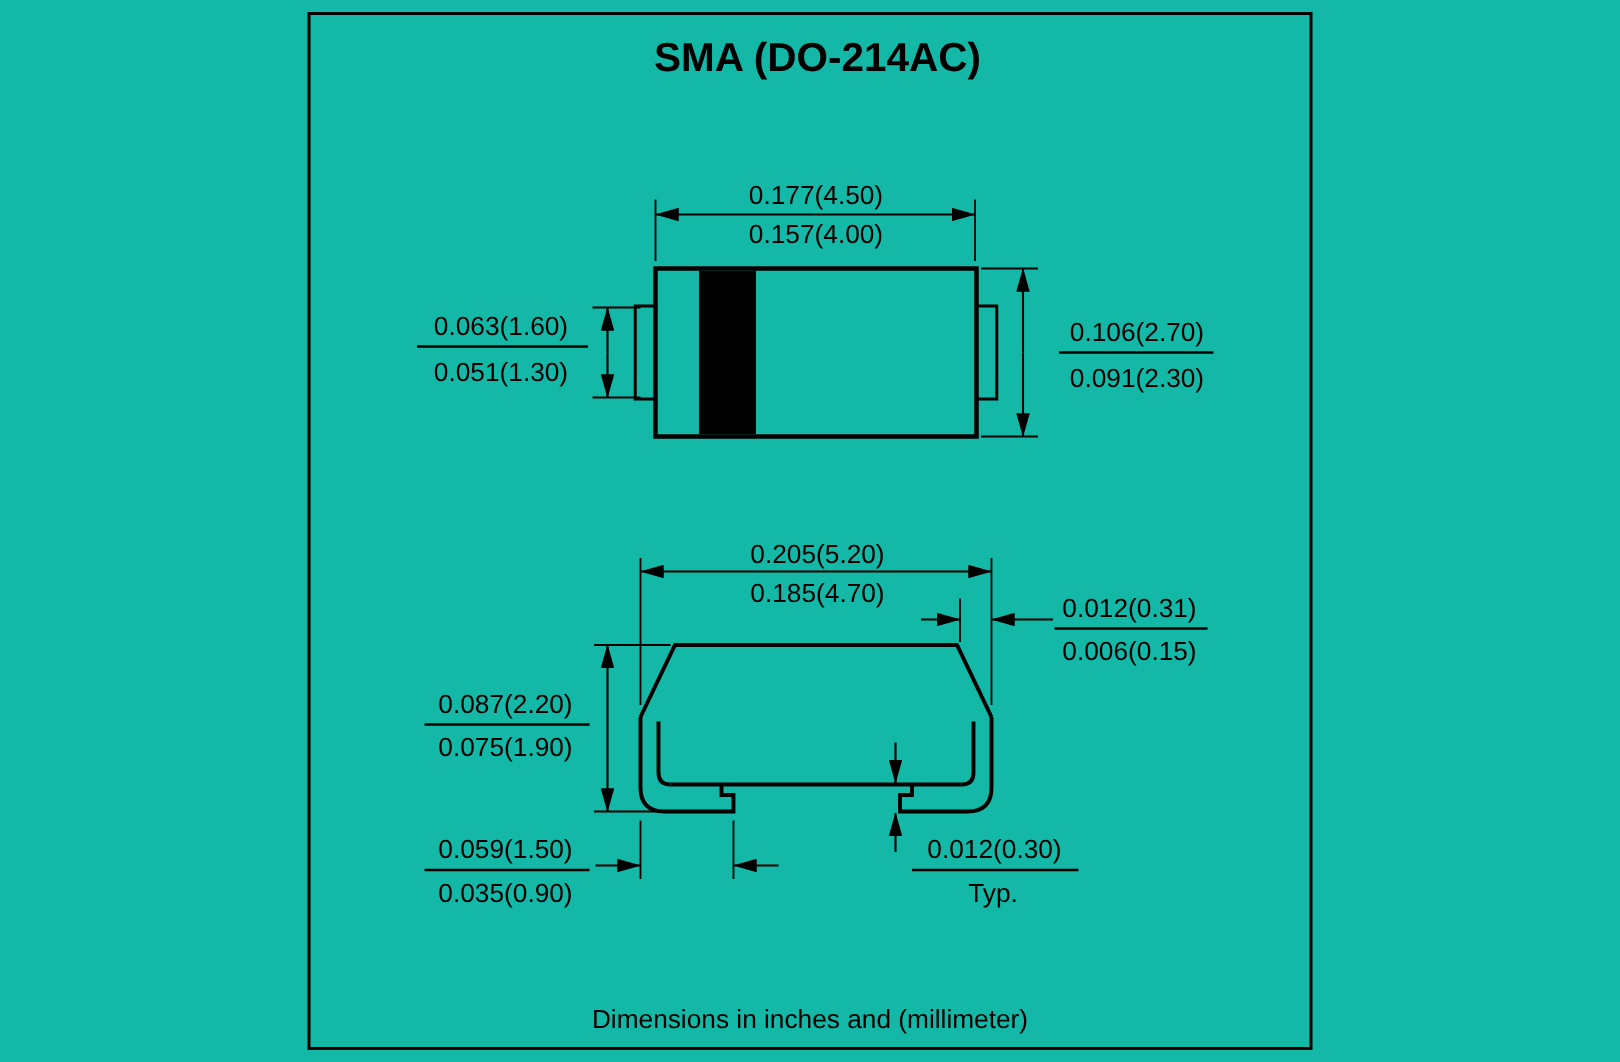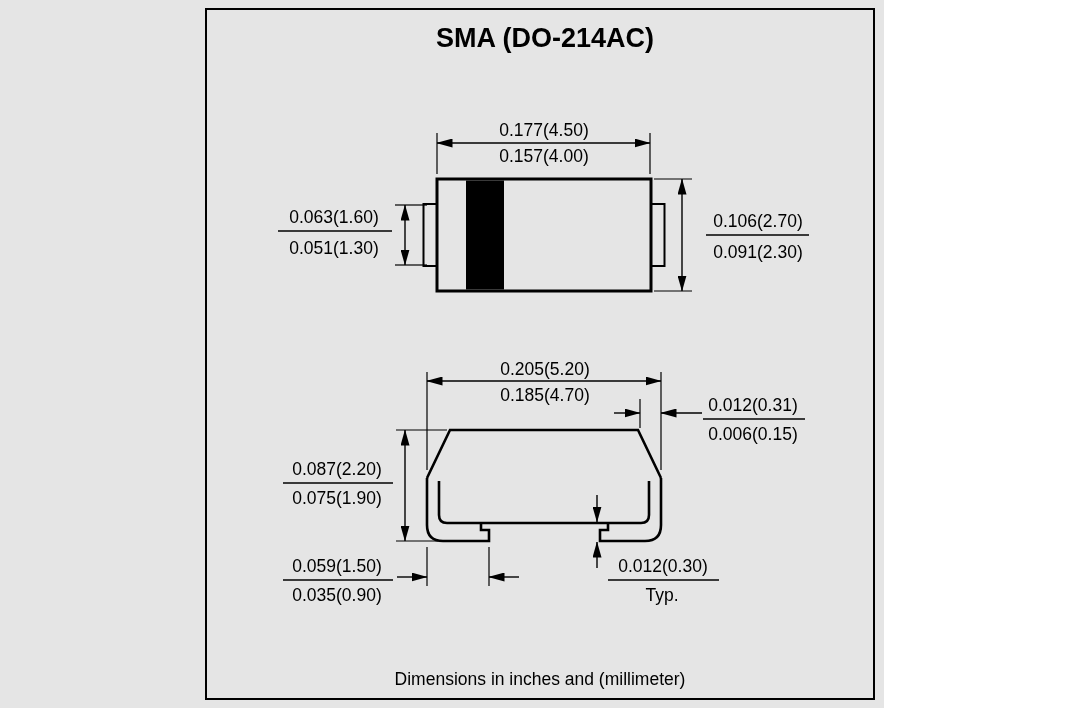"SMA (DO-214AC)" .canvas { background: #e5e5e5 -> #14b8a6; width: 884px -> 1080px }
